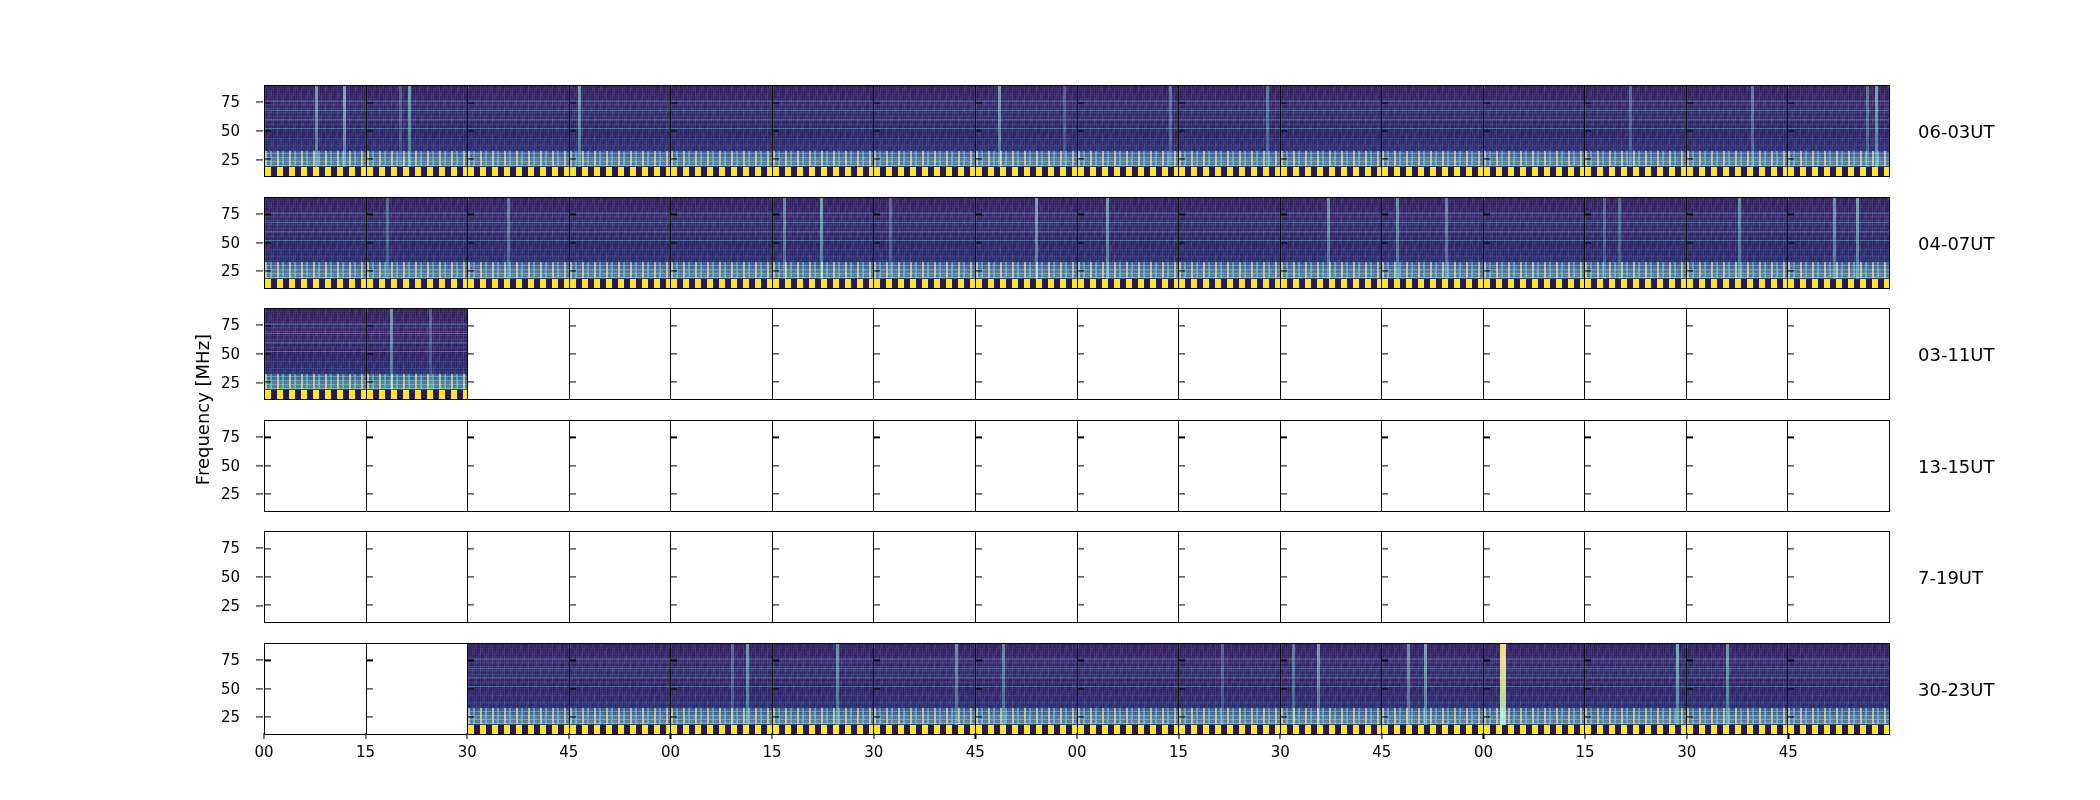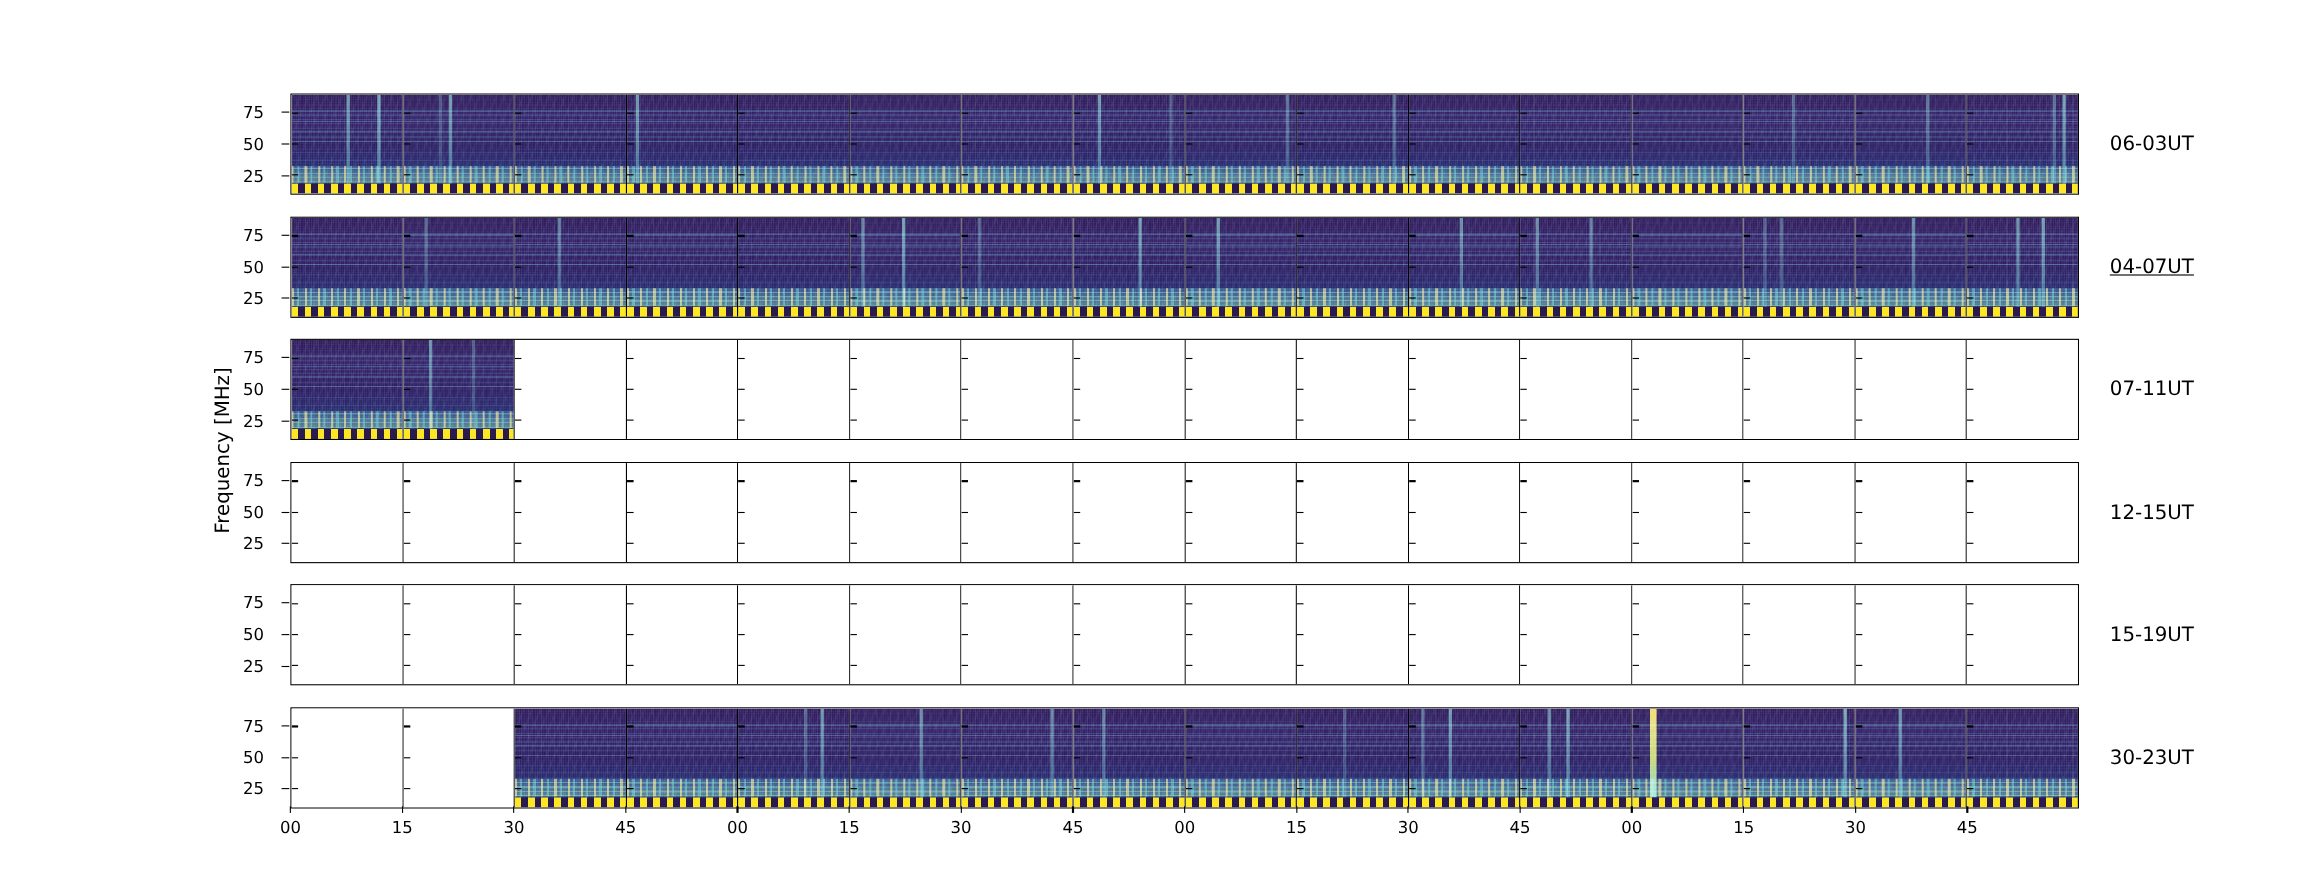"04-07UT" div.rowlabel { text-decoration: underline -> none }
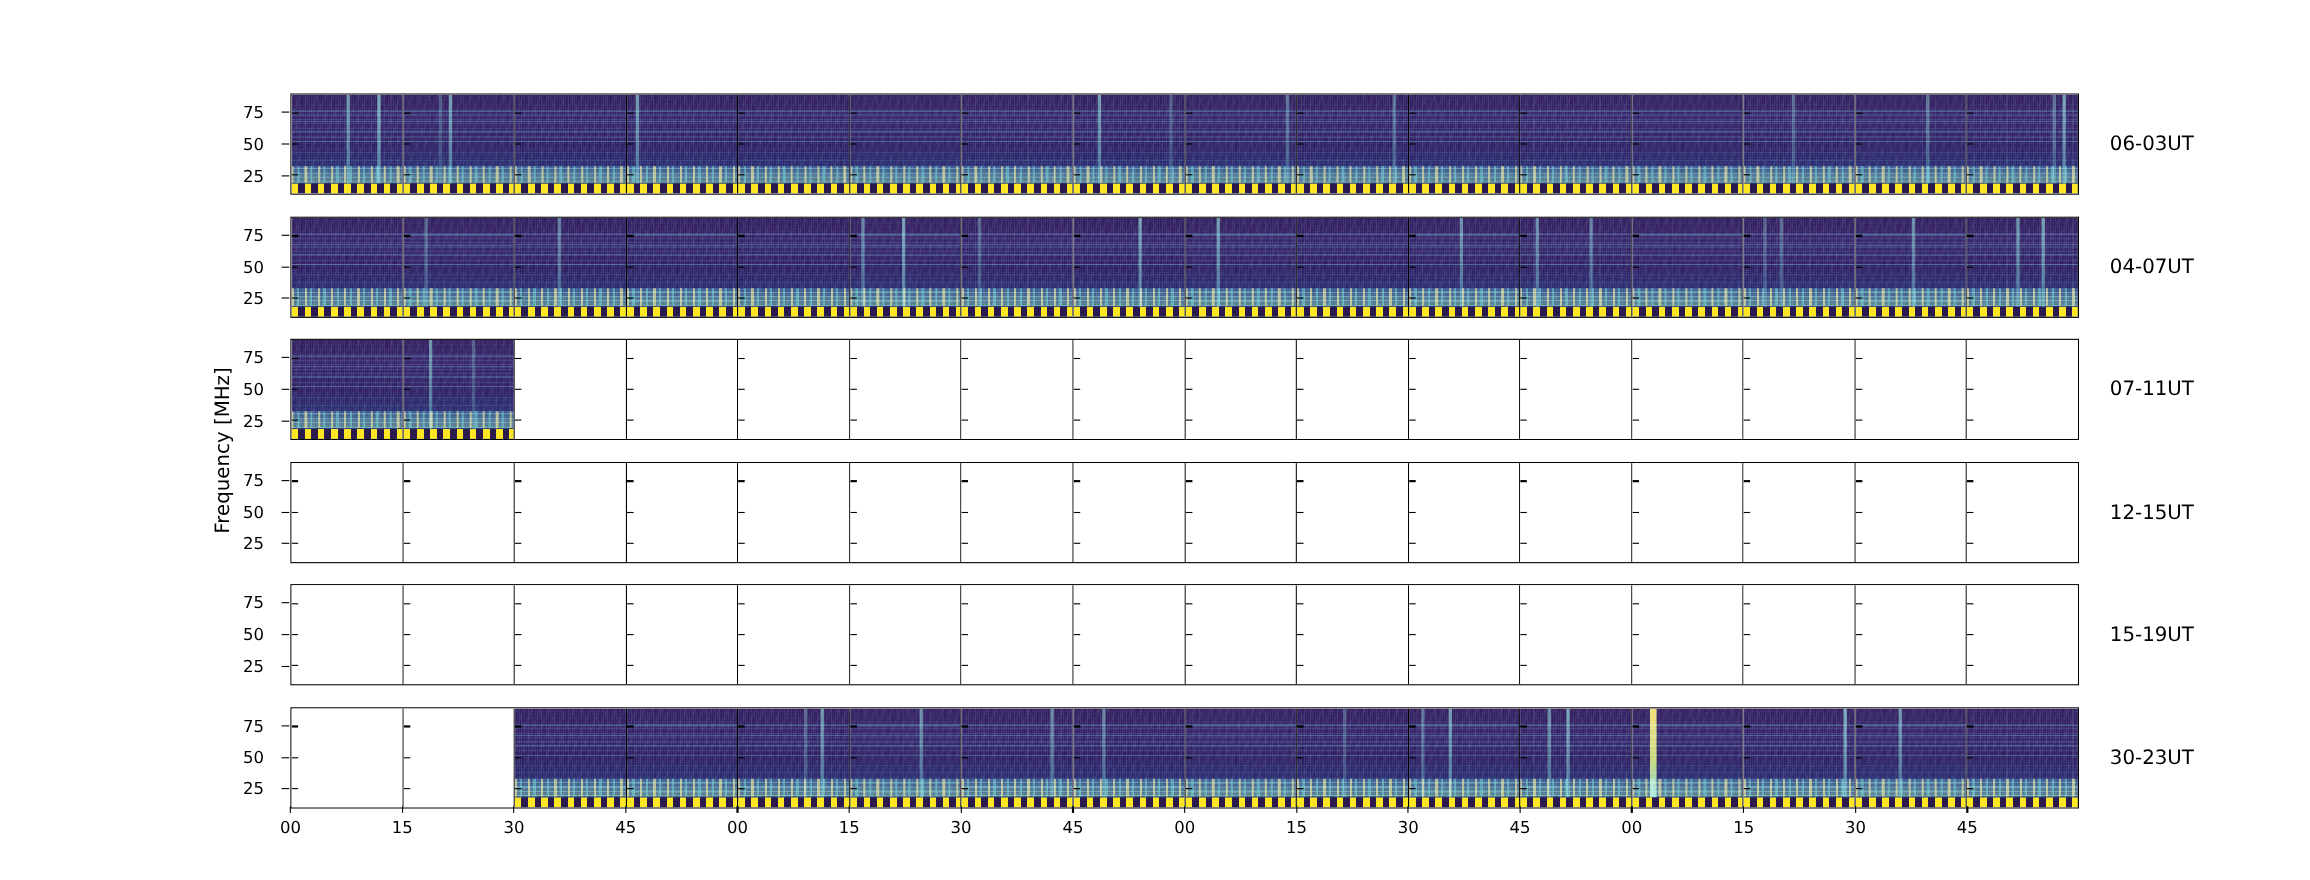"07-11UT" div.rowlabel { text: 07-11UT -> 03-11UT }
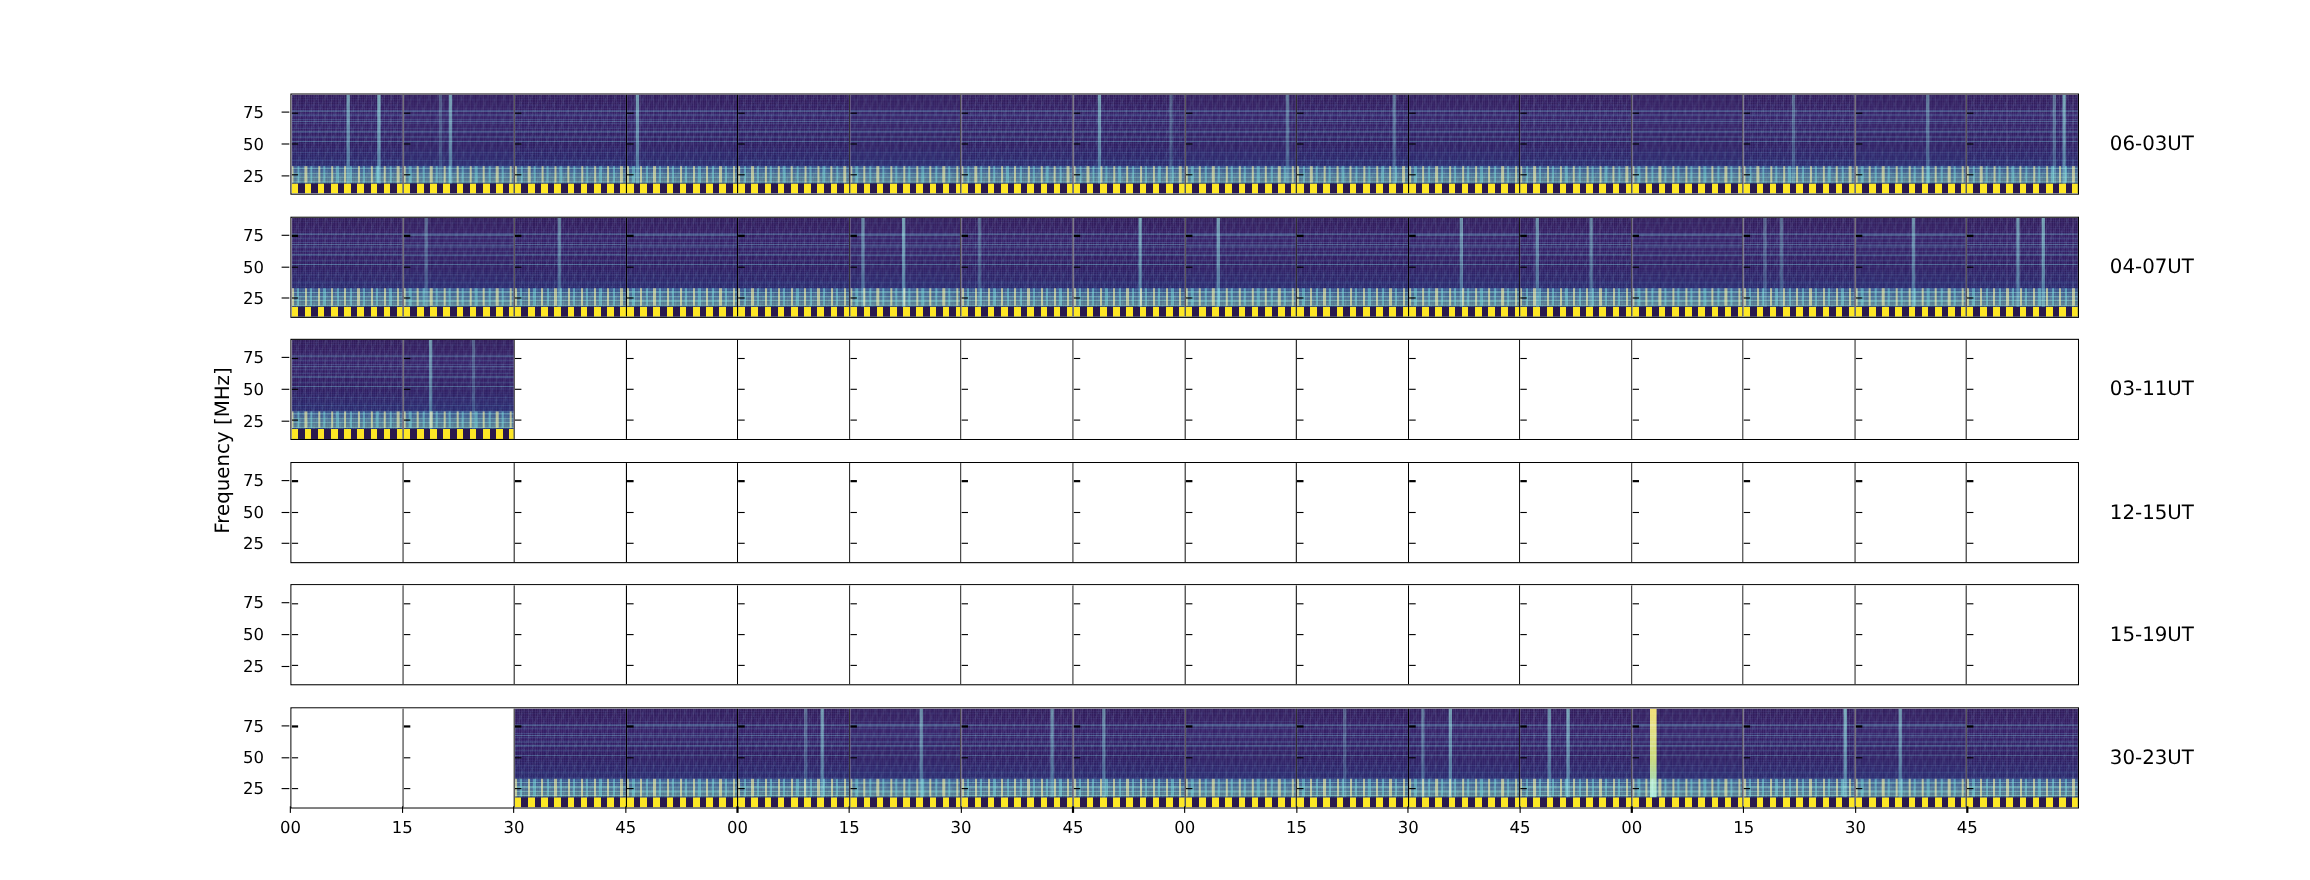"12-15UT" div.rowlabel { text: 12-15UT -> 13-15UT }
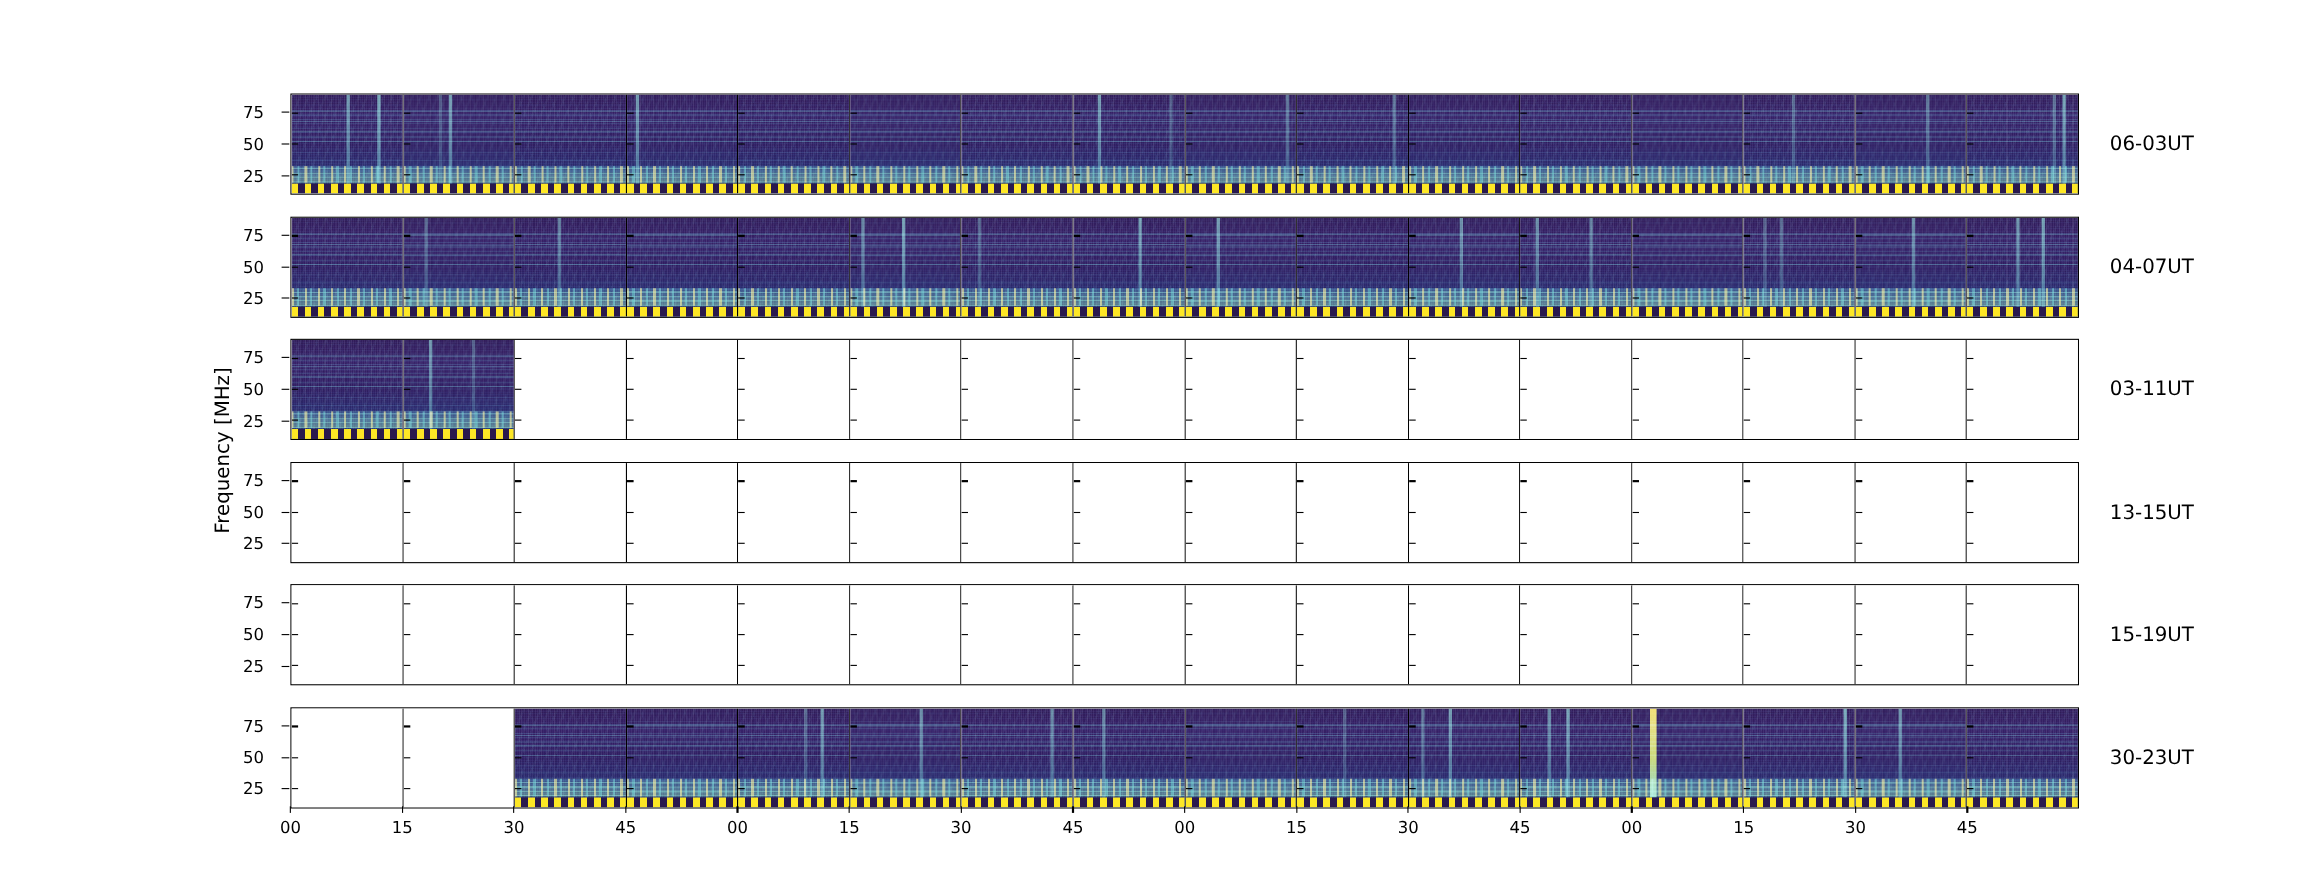"15-19UT" div.rowlabel { text: 15-19UT -> 7-19UT }
